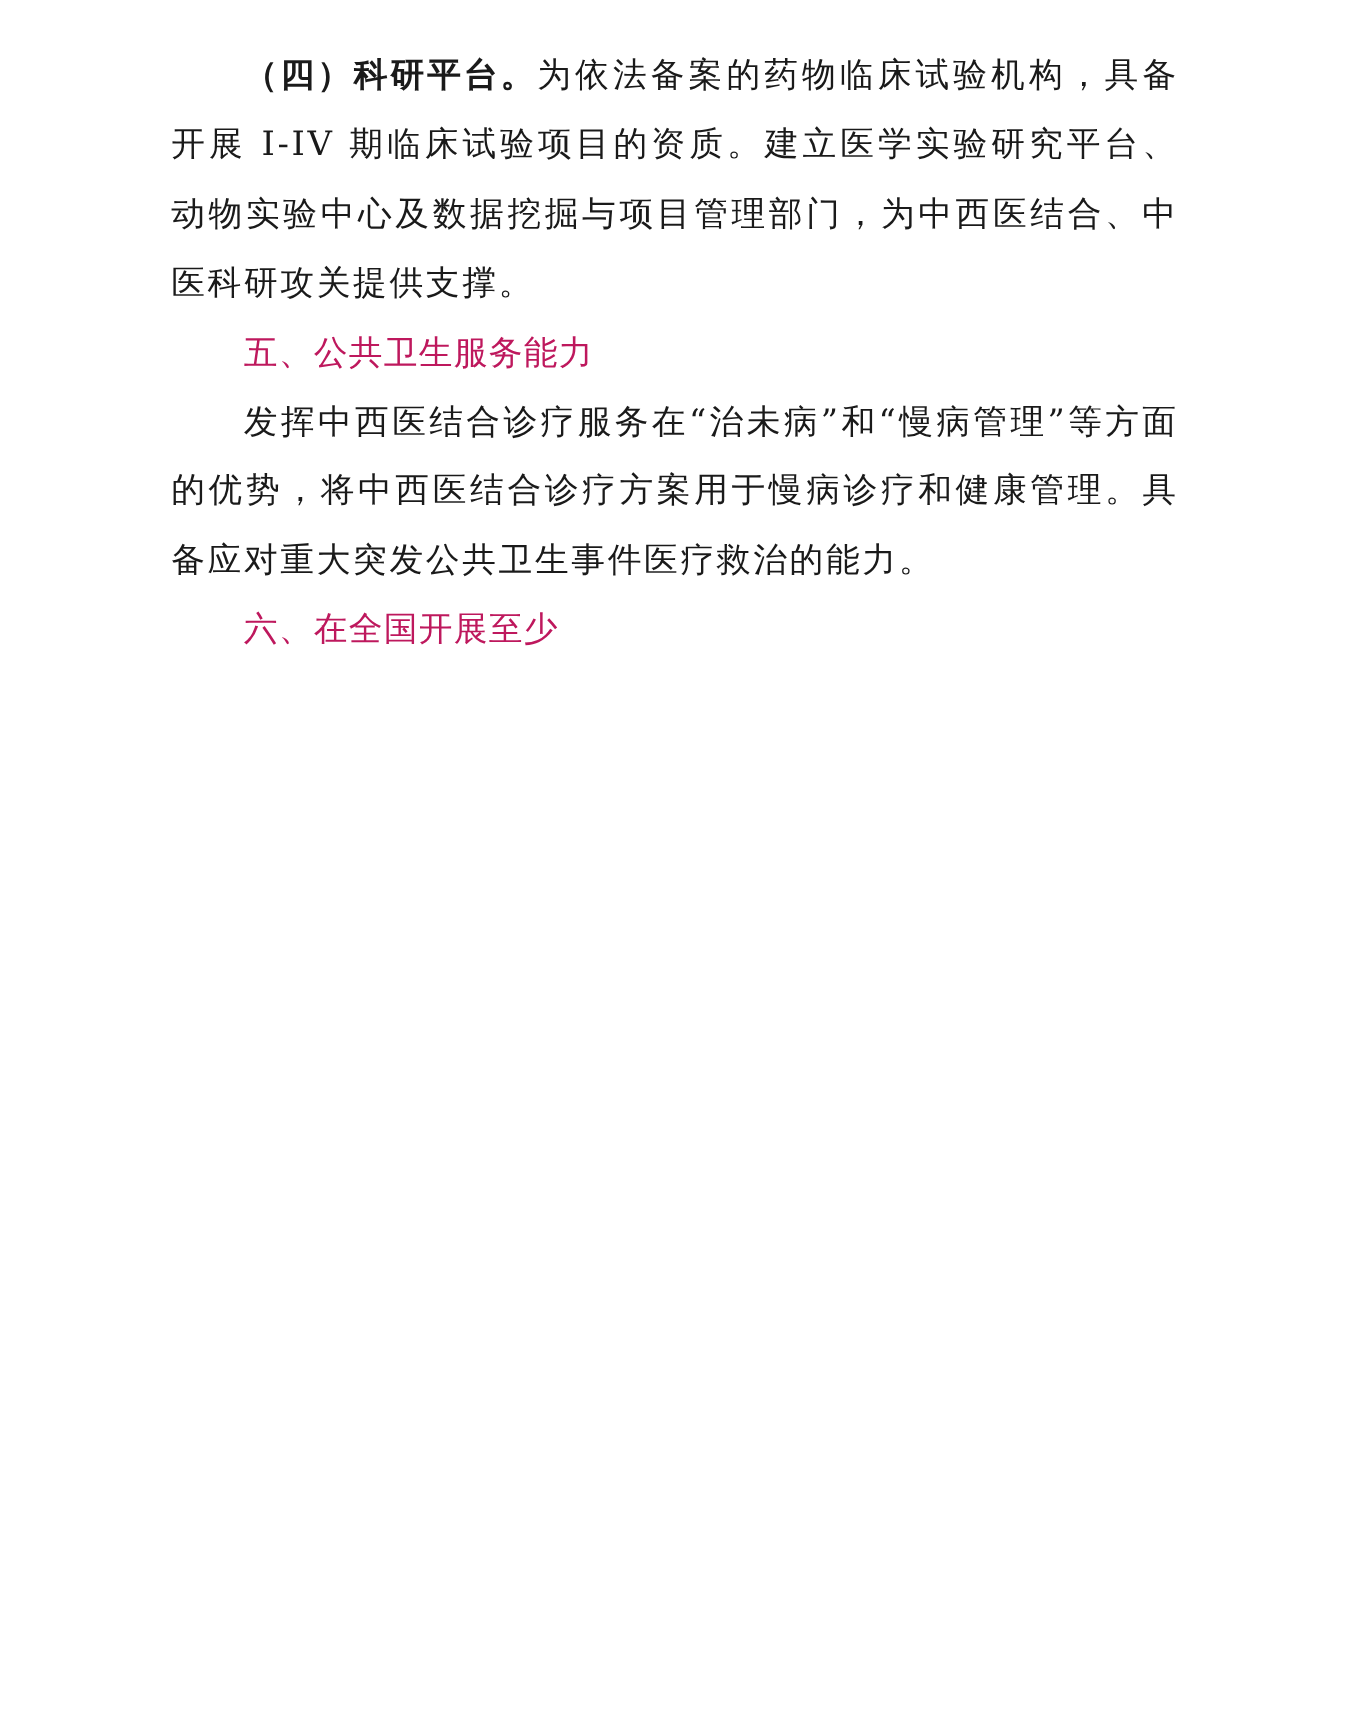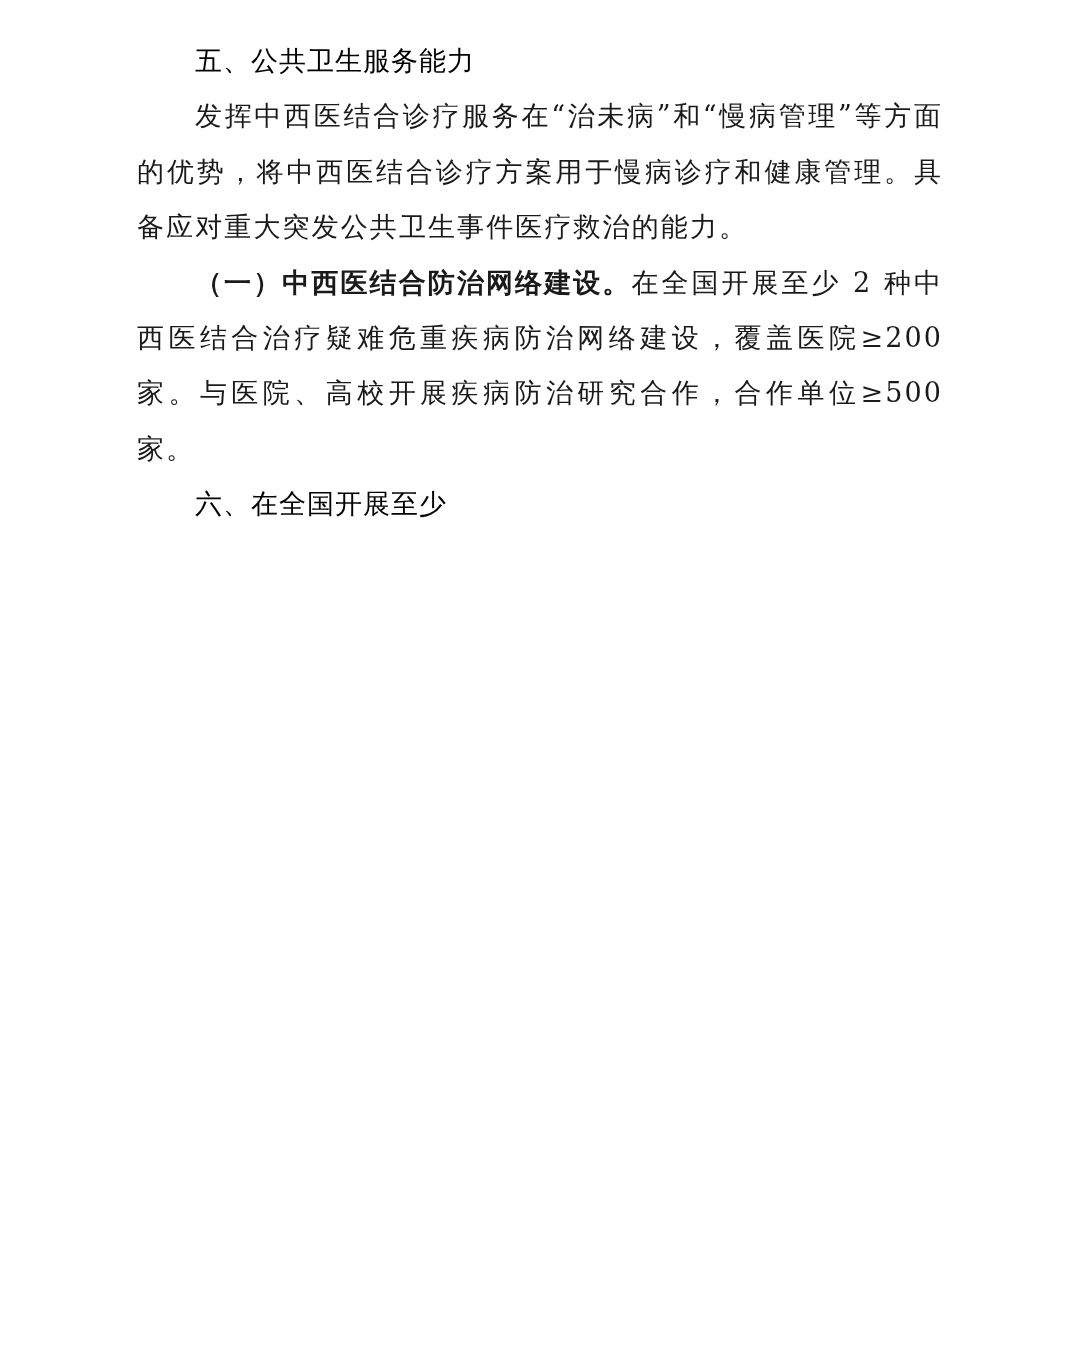"（四）科研平台。为依法备案的药物临床试验机构，具备开展 I-IV" p.para { html: none -> <p><span>（四）科研平台。</span><span>为依法备案的药物临床试验机构，具备开展 I-IV 期临床试验项目的资质。建立医学实验研究平台、动物实验中心及数据挖掘与项目管理部门，为中西医结合、中医科研攻关提供支撑。</span></p> }
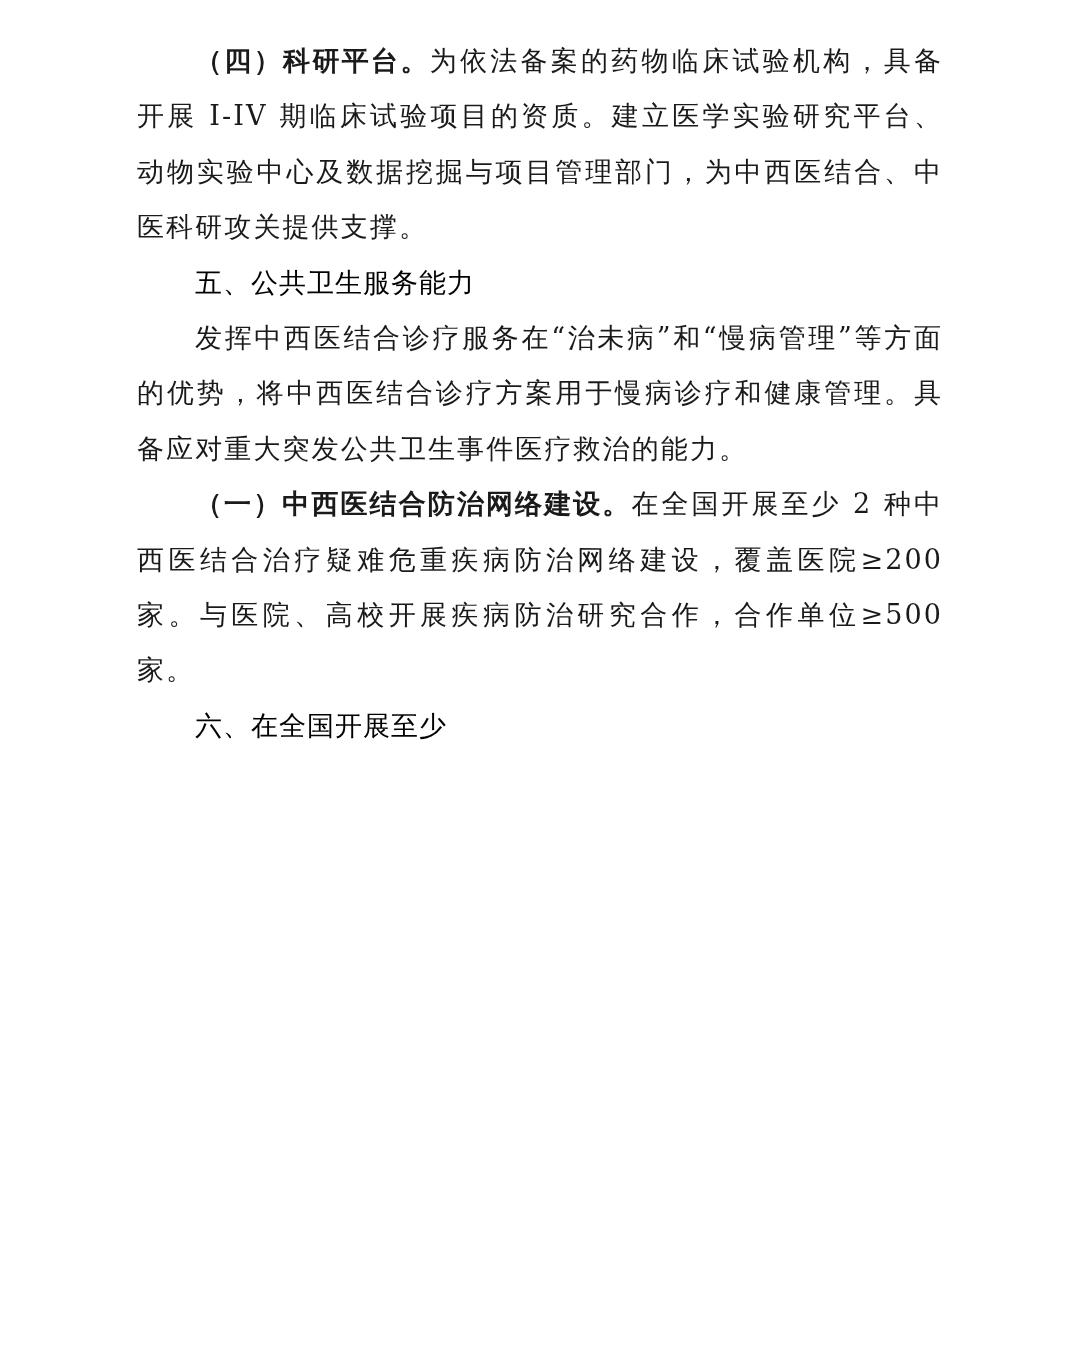"五、公共卫生服务能力" .heading { color: #000000 -> #be185d }
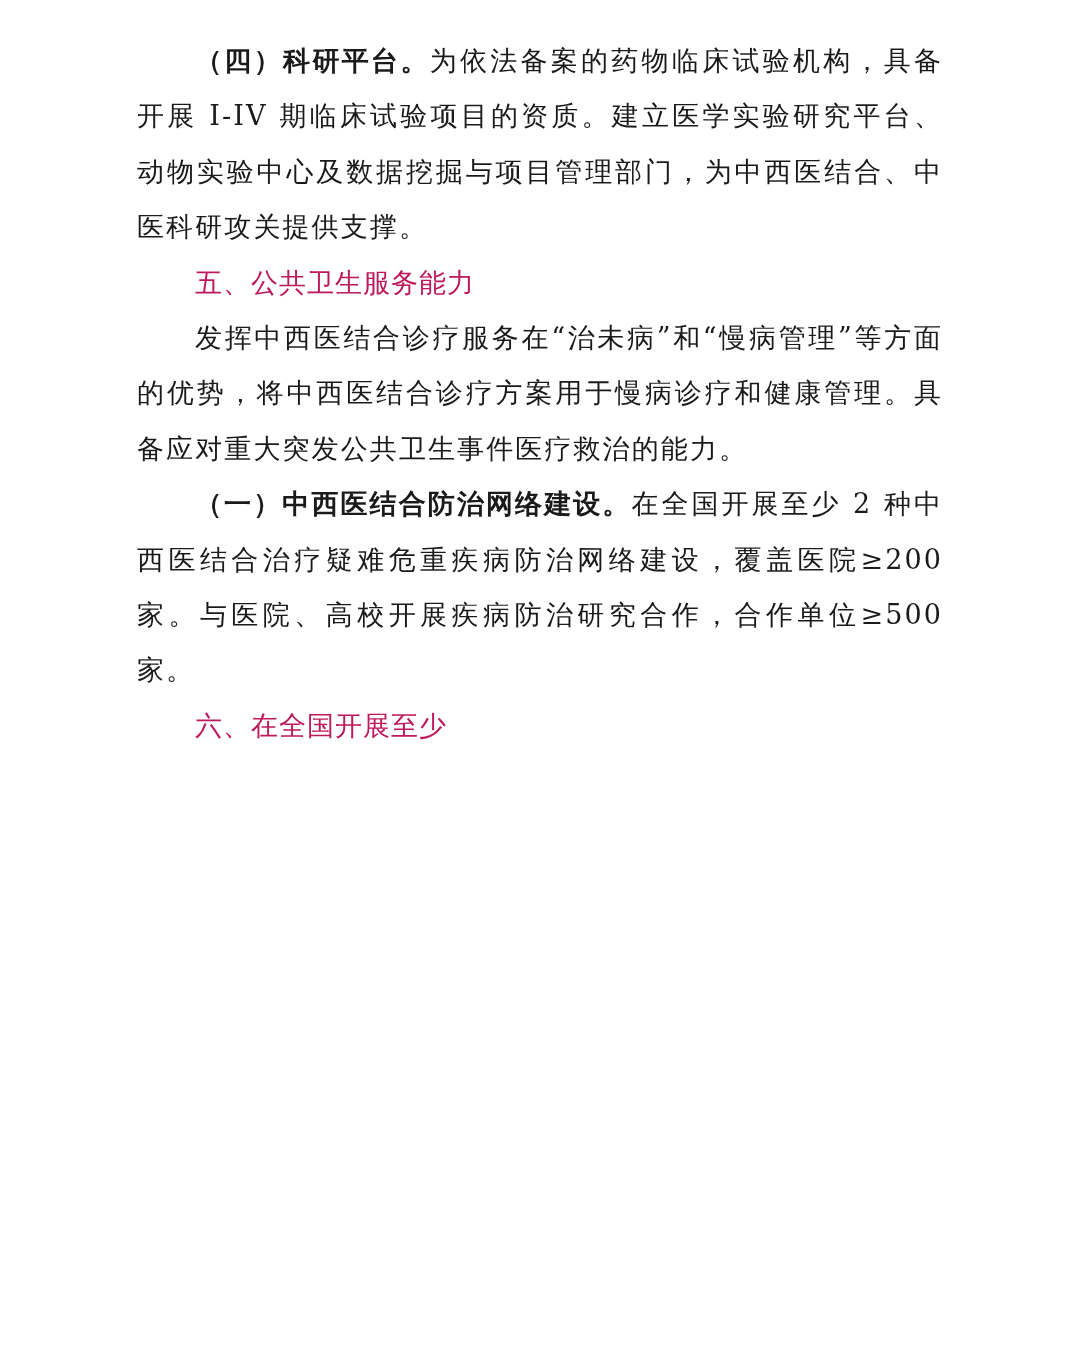"（一）中西医结合防治网络建设。在全国开展至少 2" p.para { html: <p><span>（一）中西医结合防治网络建设。</span><span>在全国开展至少 2 种中西医结合治疗疑难危重疾病防治网络建设，覆盖医院≥200 家。与医院、高校开展疾病防治研究合作，合作单位≥500家。</span></p> -> none }
